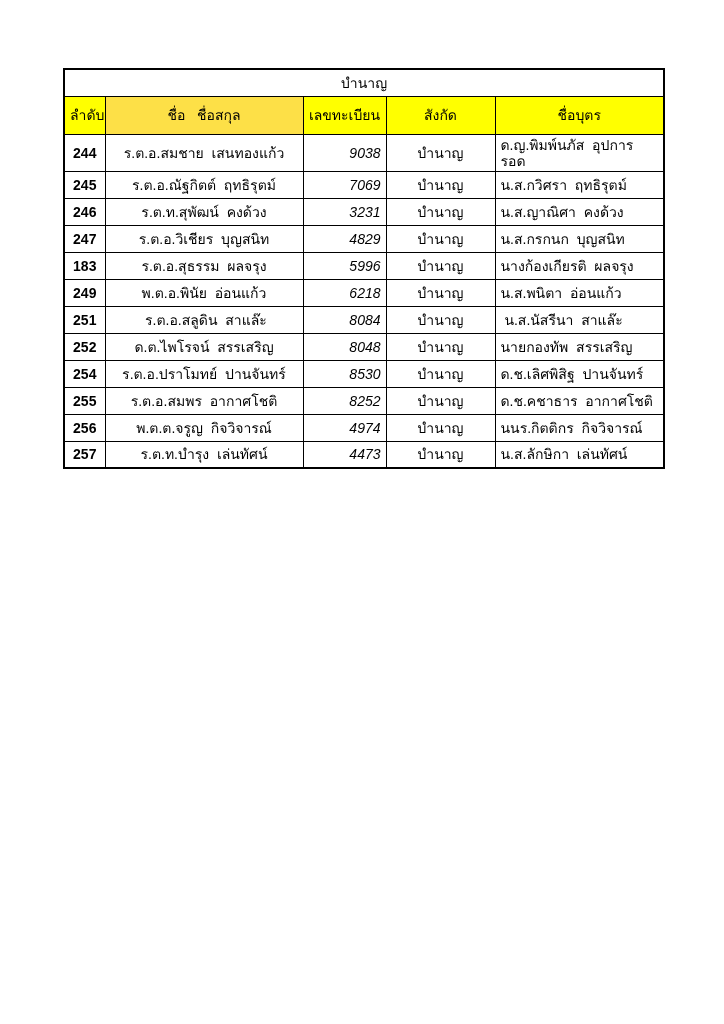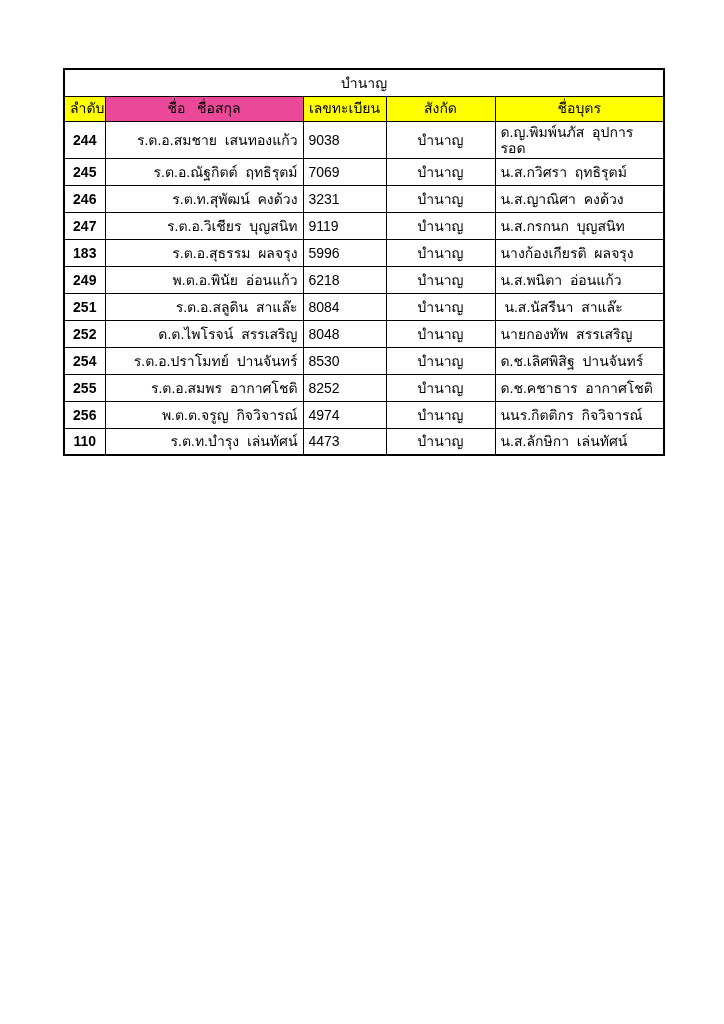"ลำดับ" tr.header-row td { height: 25px -> 38px }
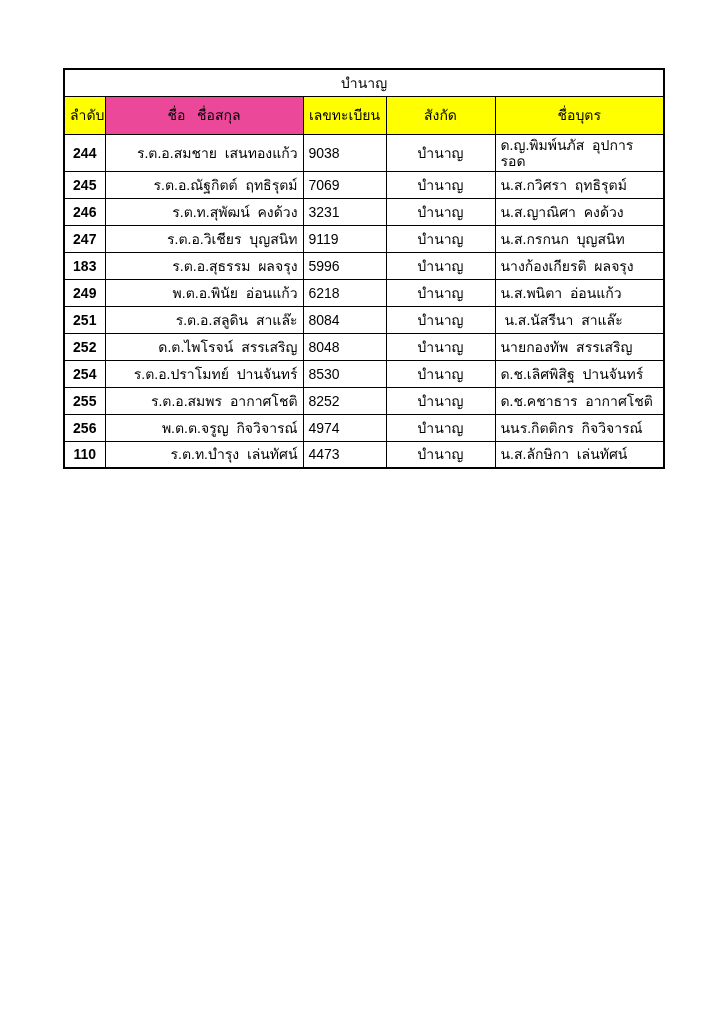"ชื่อ ชื่อสกุล" td { background: #ec4899 -> #fde047 }
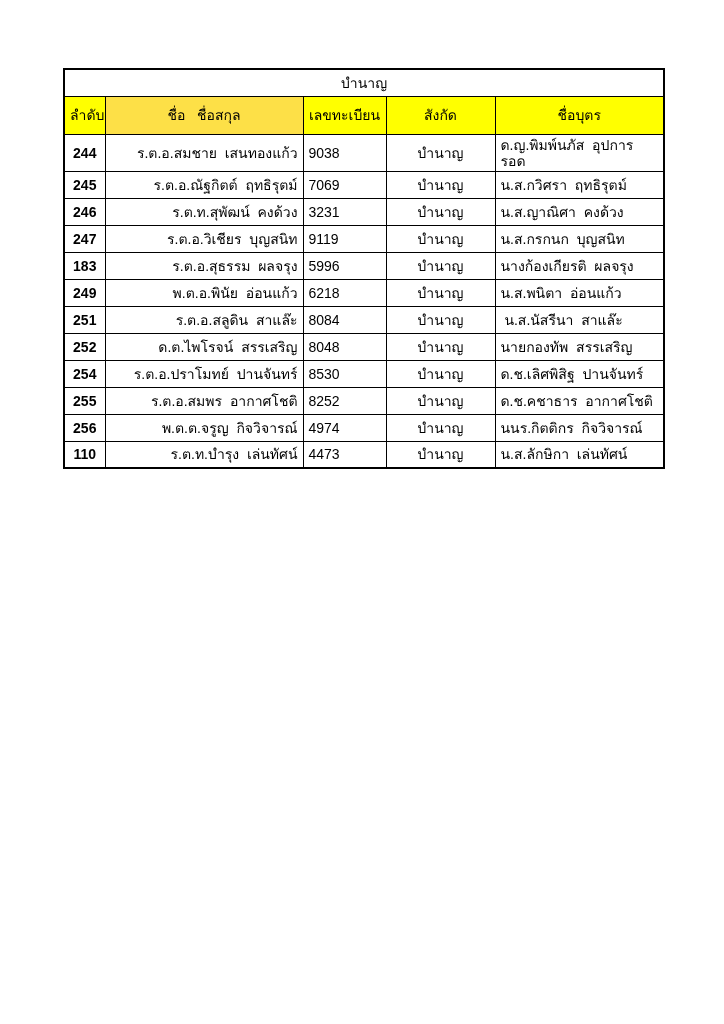"ร.ต.อ.สมชาย เสนทองแก้ว" td.c-name { text-align: right -> center }
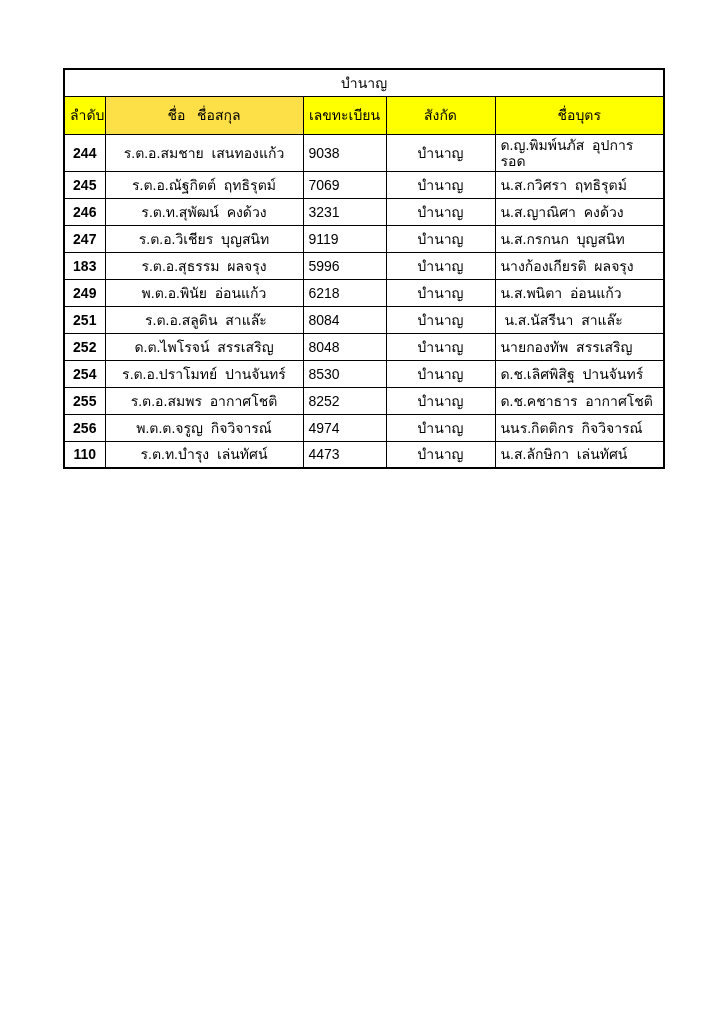"9038" td.c-reg { font-style: none -> italic; text-align: left -> right }
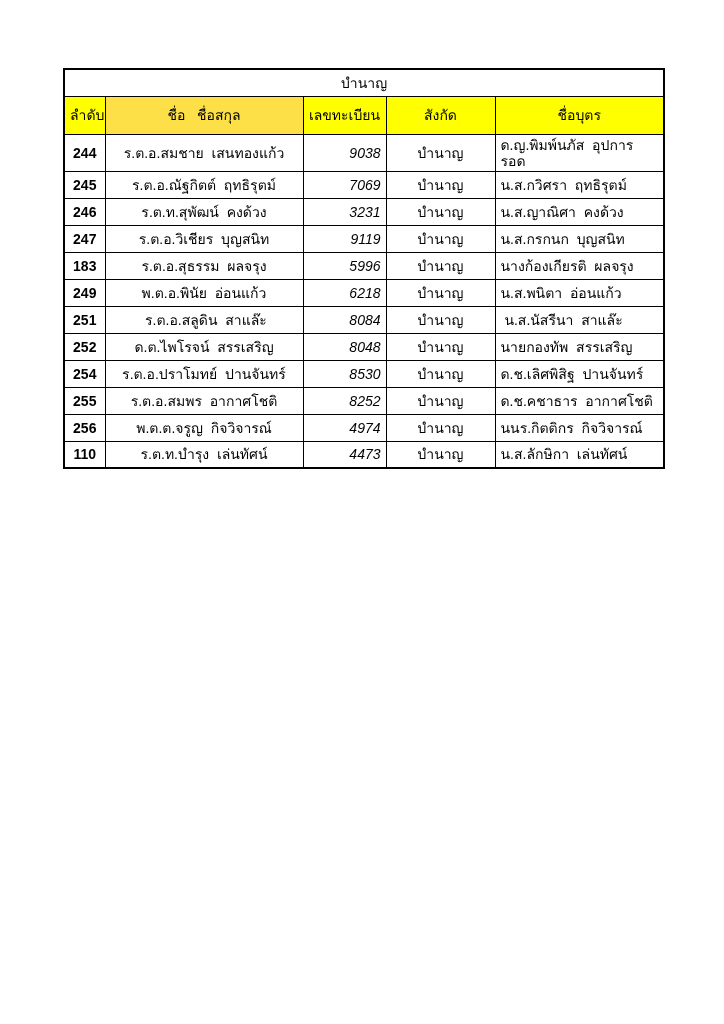"9119" td.c-reg { text: 9119 -> 4829 }
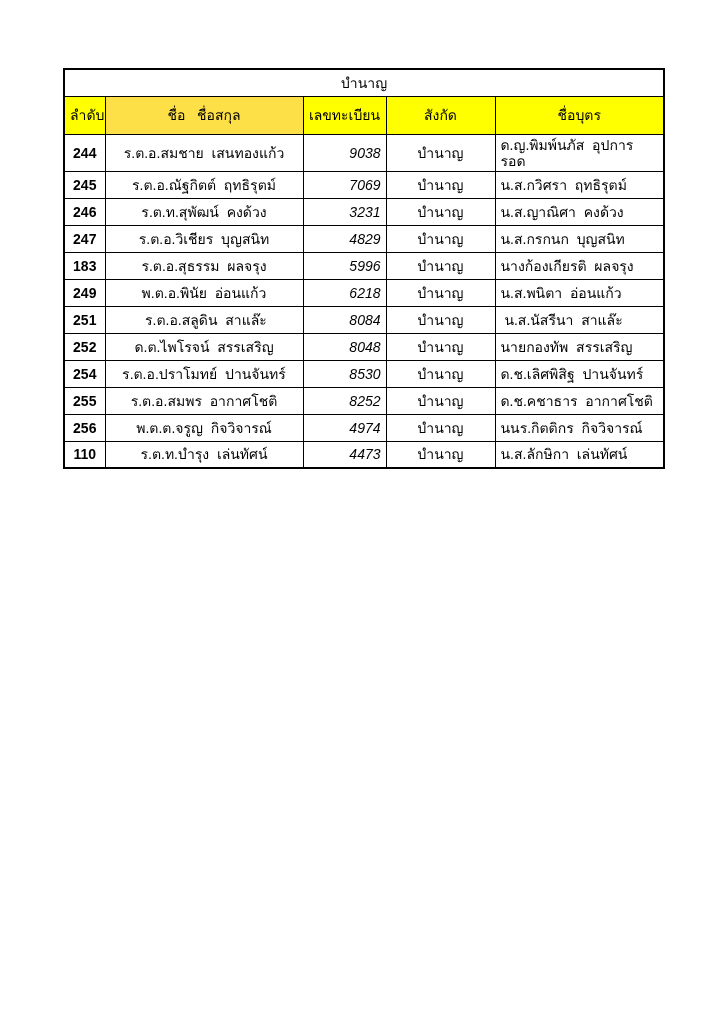"110" td.c-no { text: 110 -> 257 }
